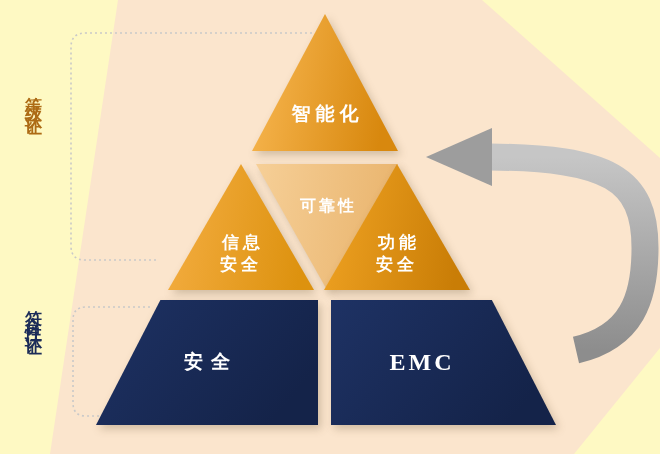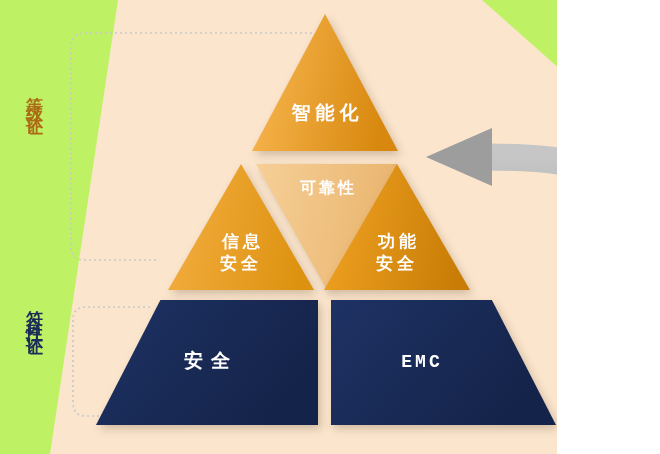"智能化" .stage { background: #bef264 -> #fef9c3; font-family: Liberation Mono, monospace -> Liberation Serif, serif; width: 557px -> 660px }
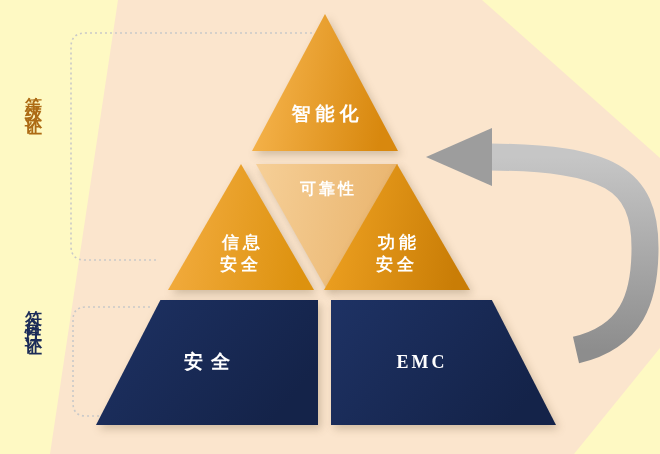"可靠性" .pos-mid-top { top: 15px -> 32px }
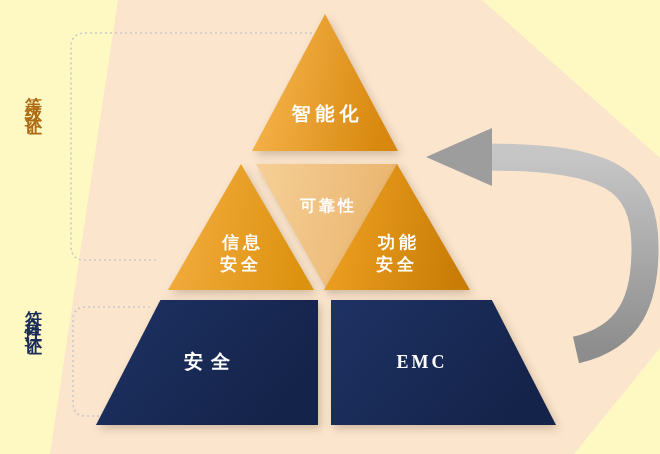"EMC" .pos-emc { font-size: 18px -> 24px }
